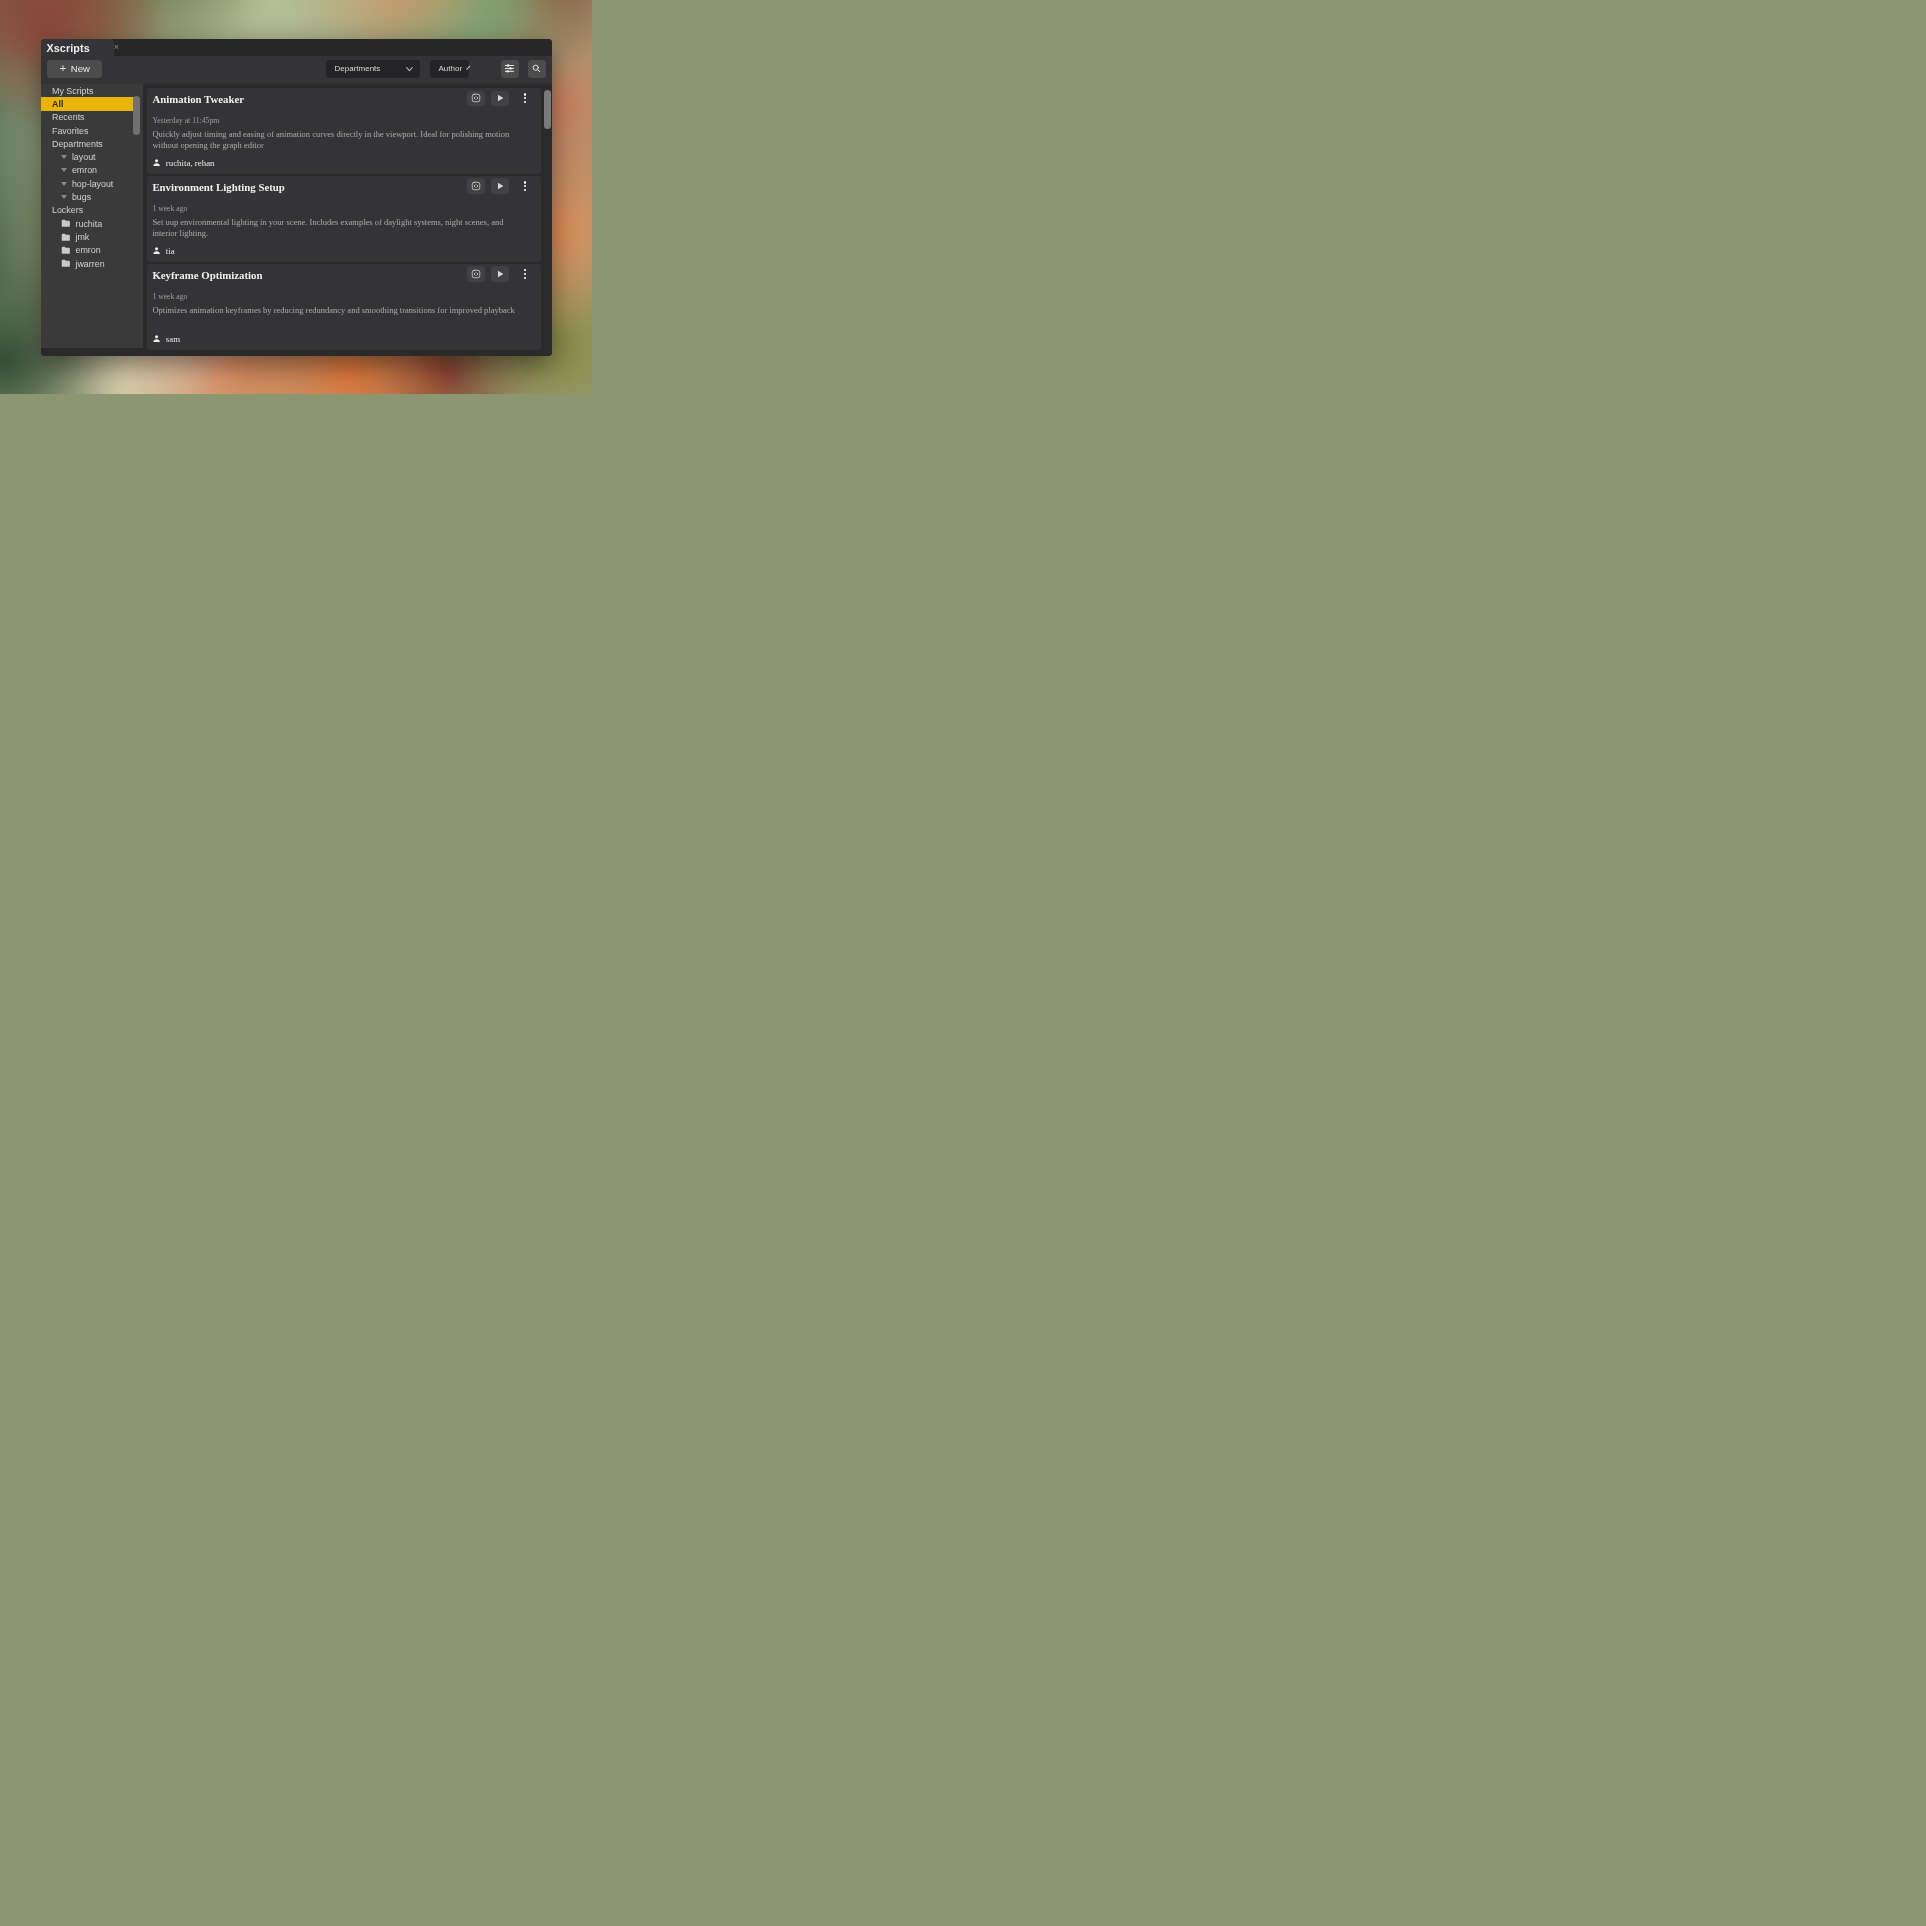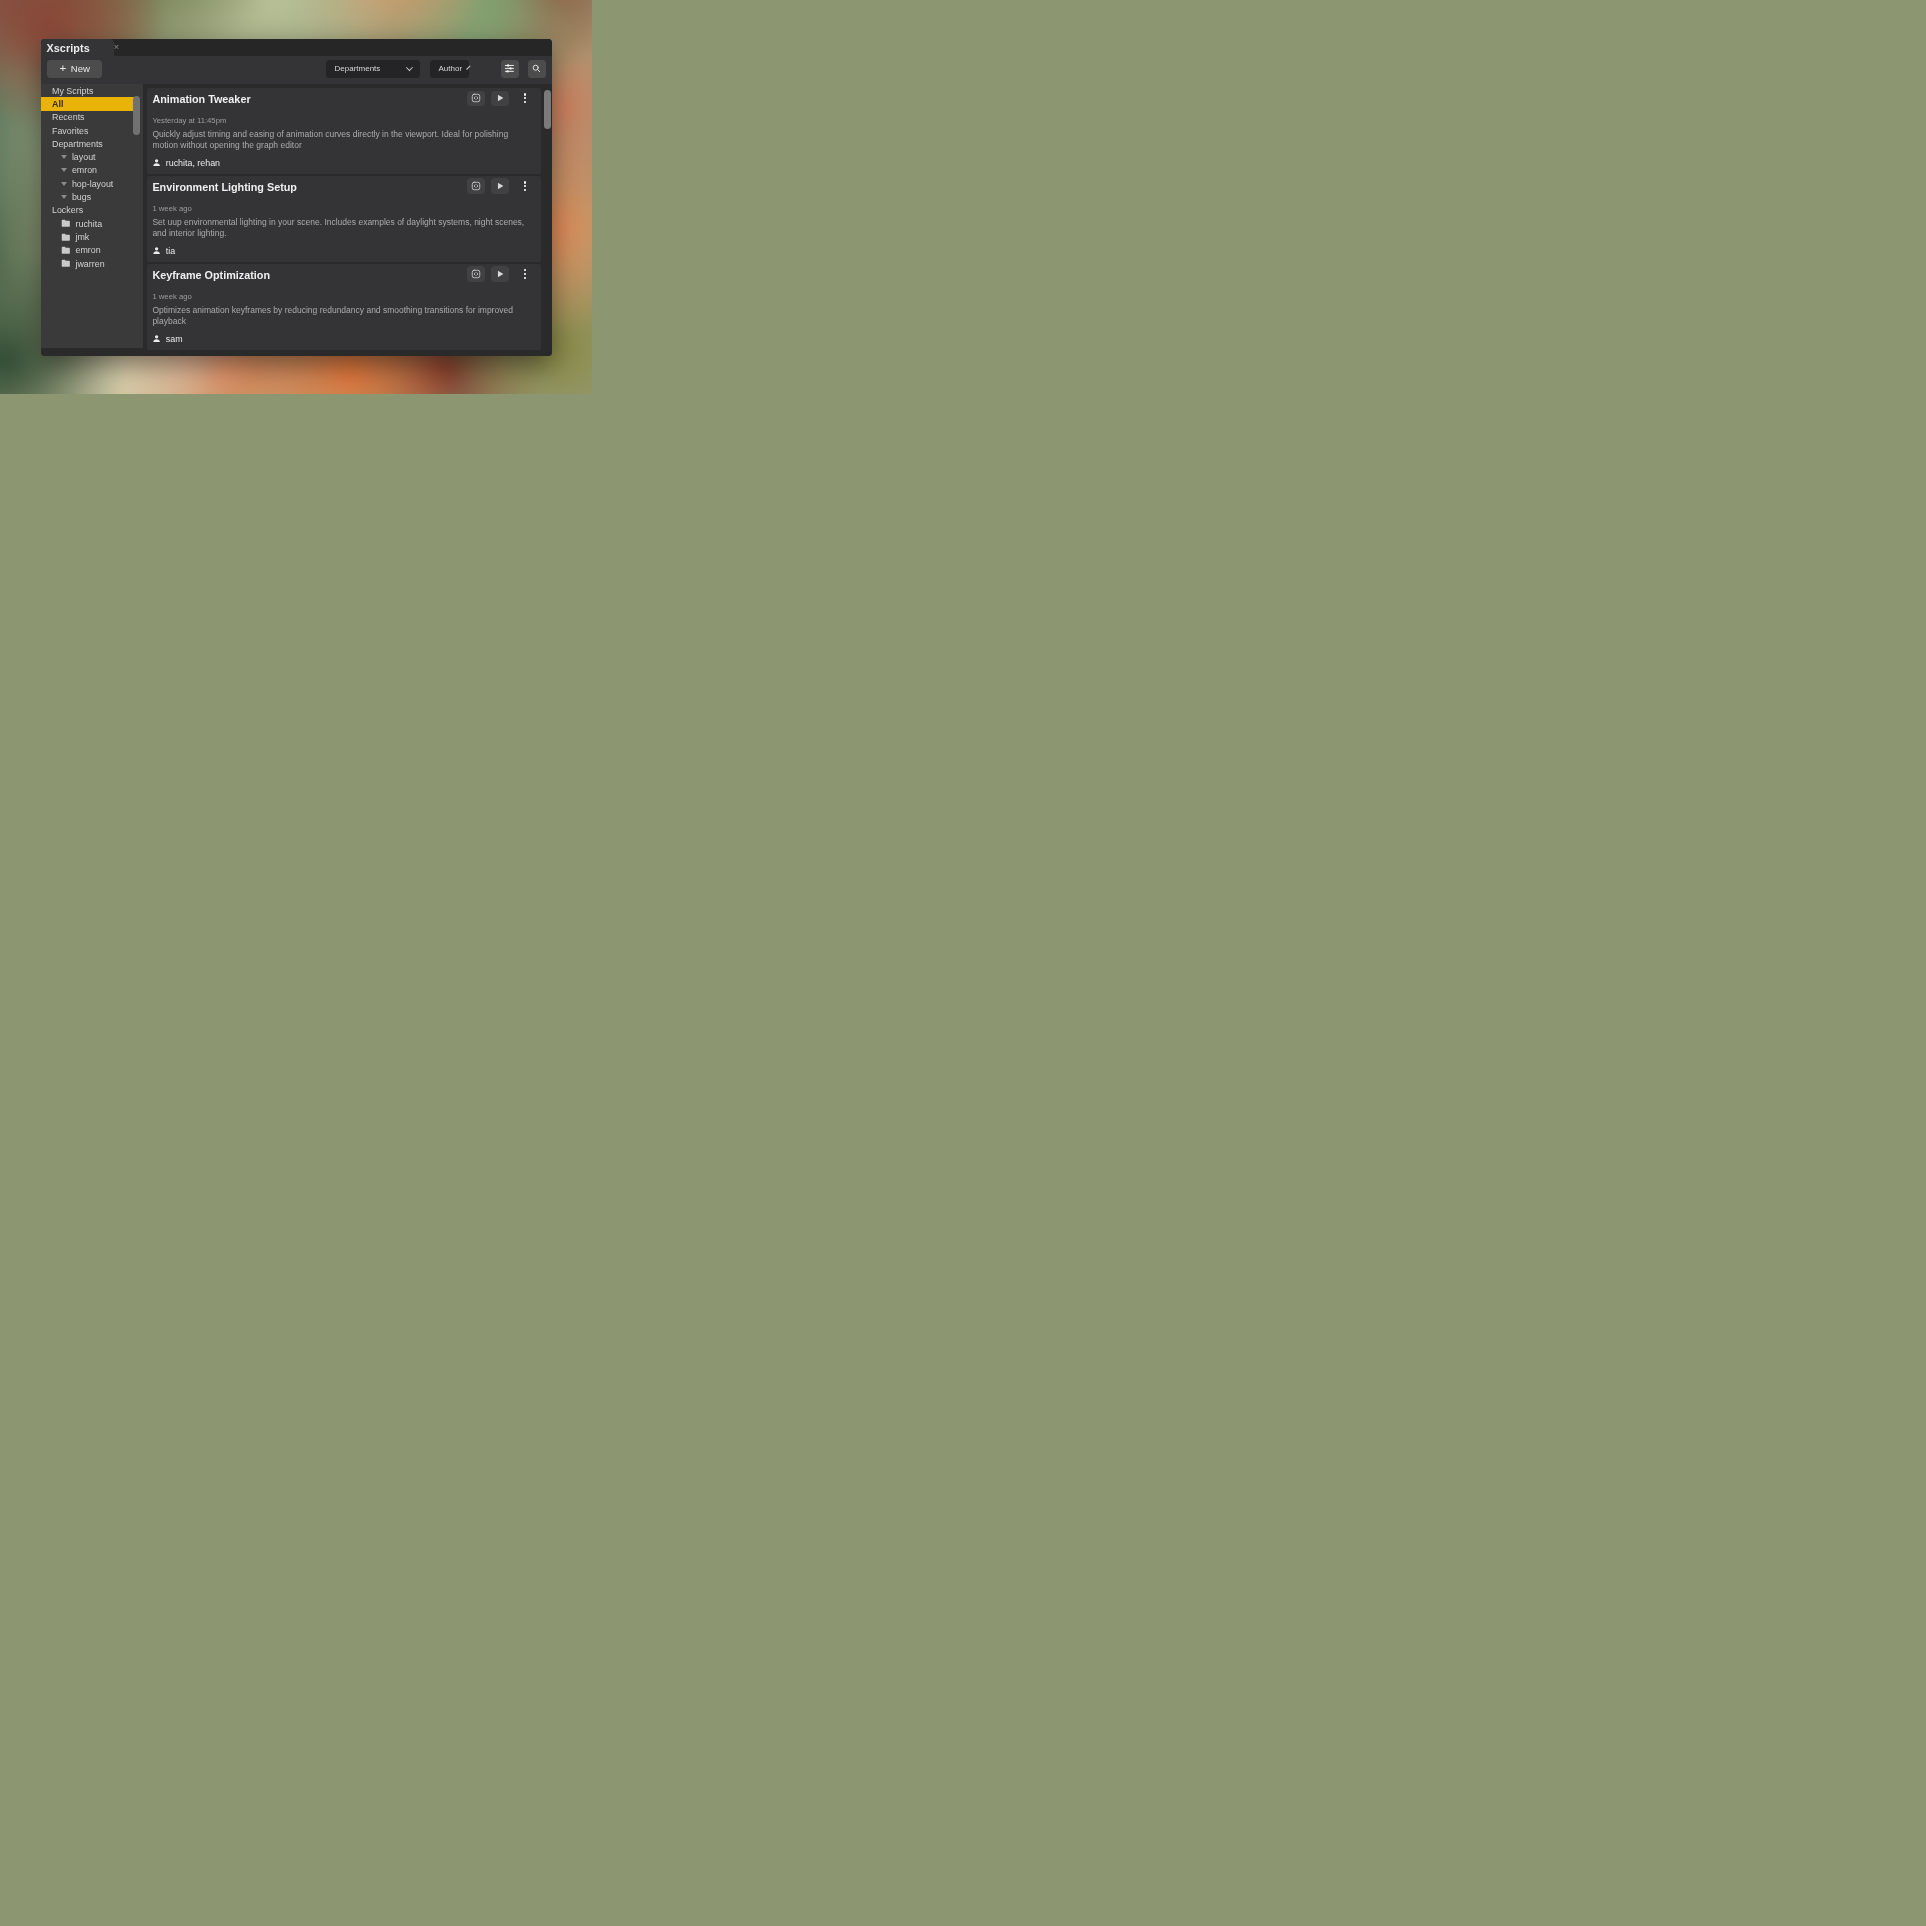"Animation Tweaker" .card { font-family: none -> Liberation Serif, serif }
